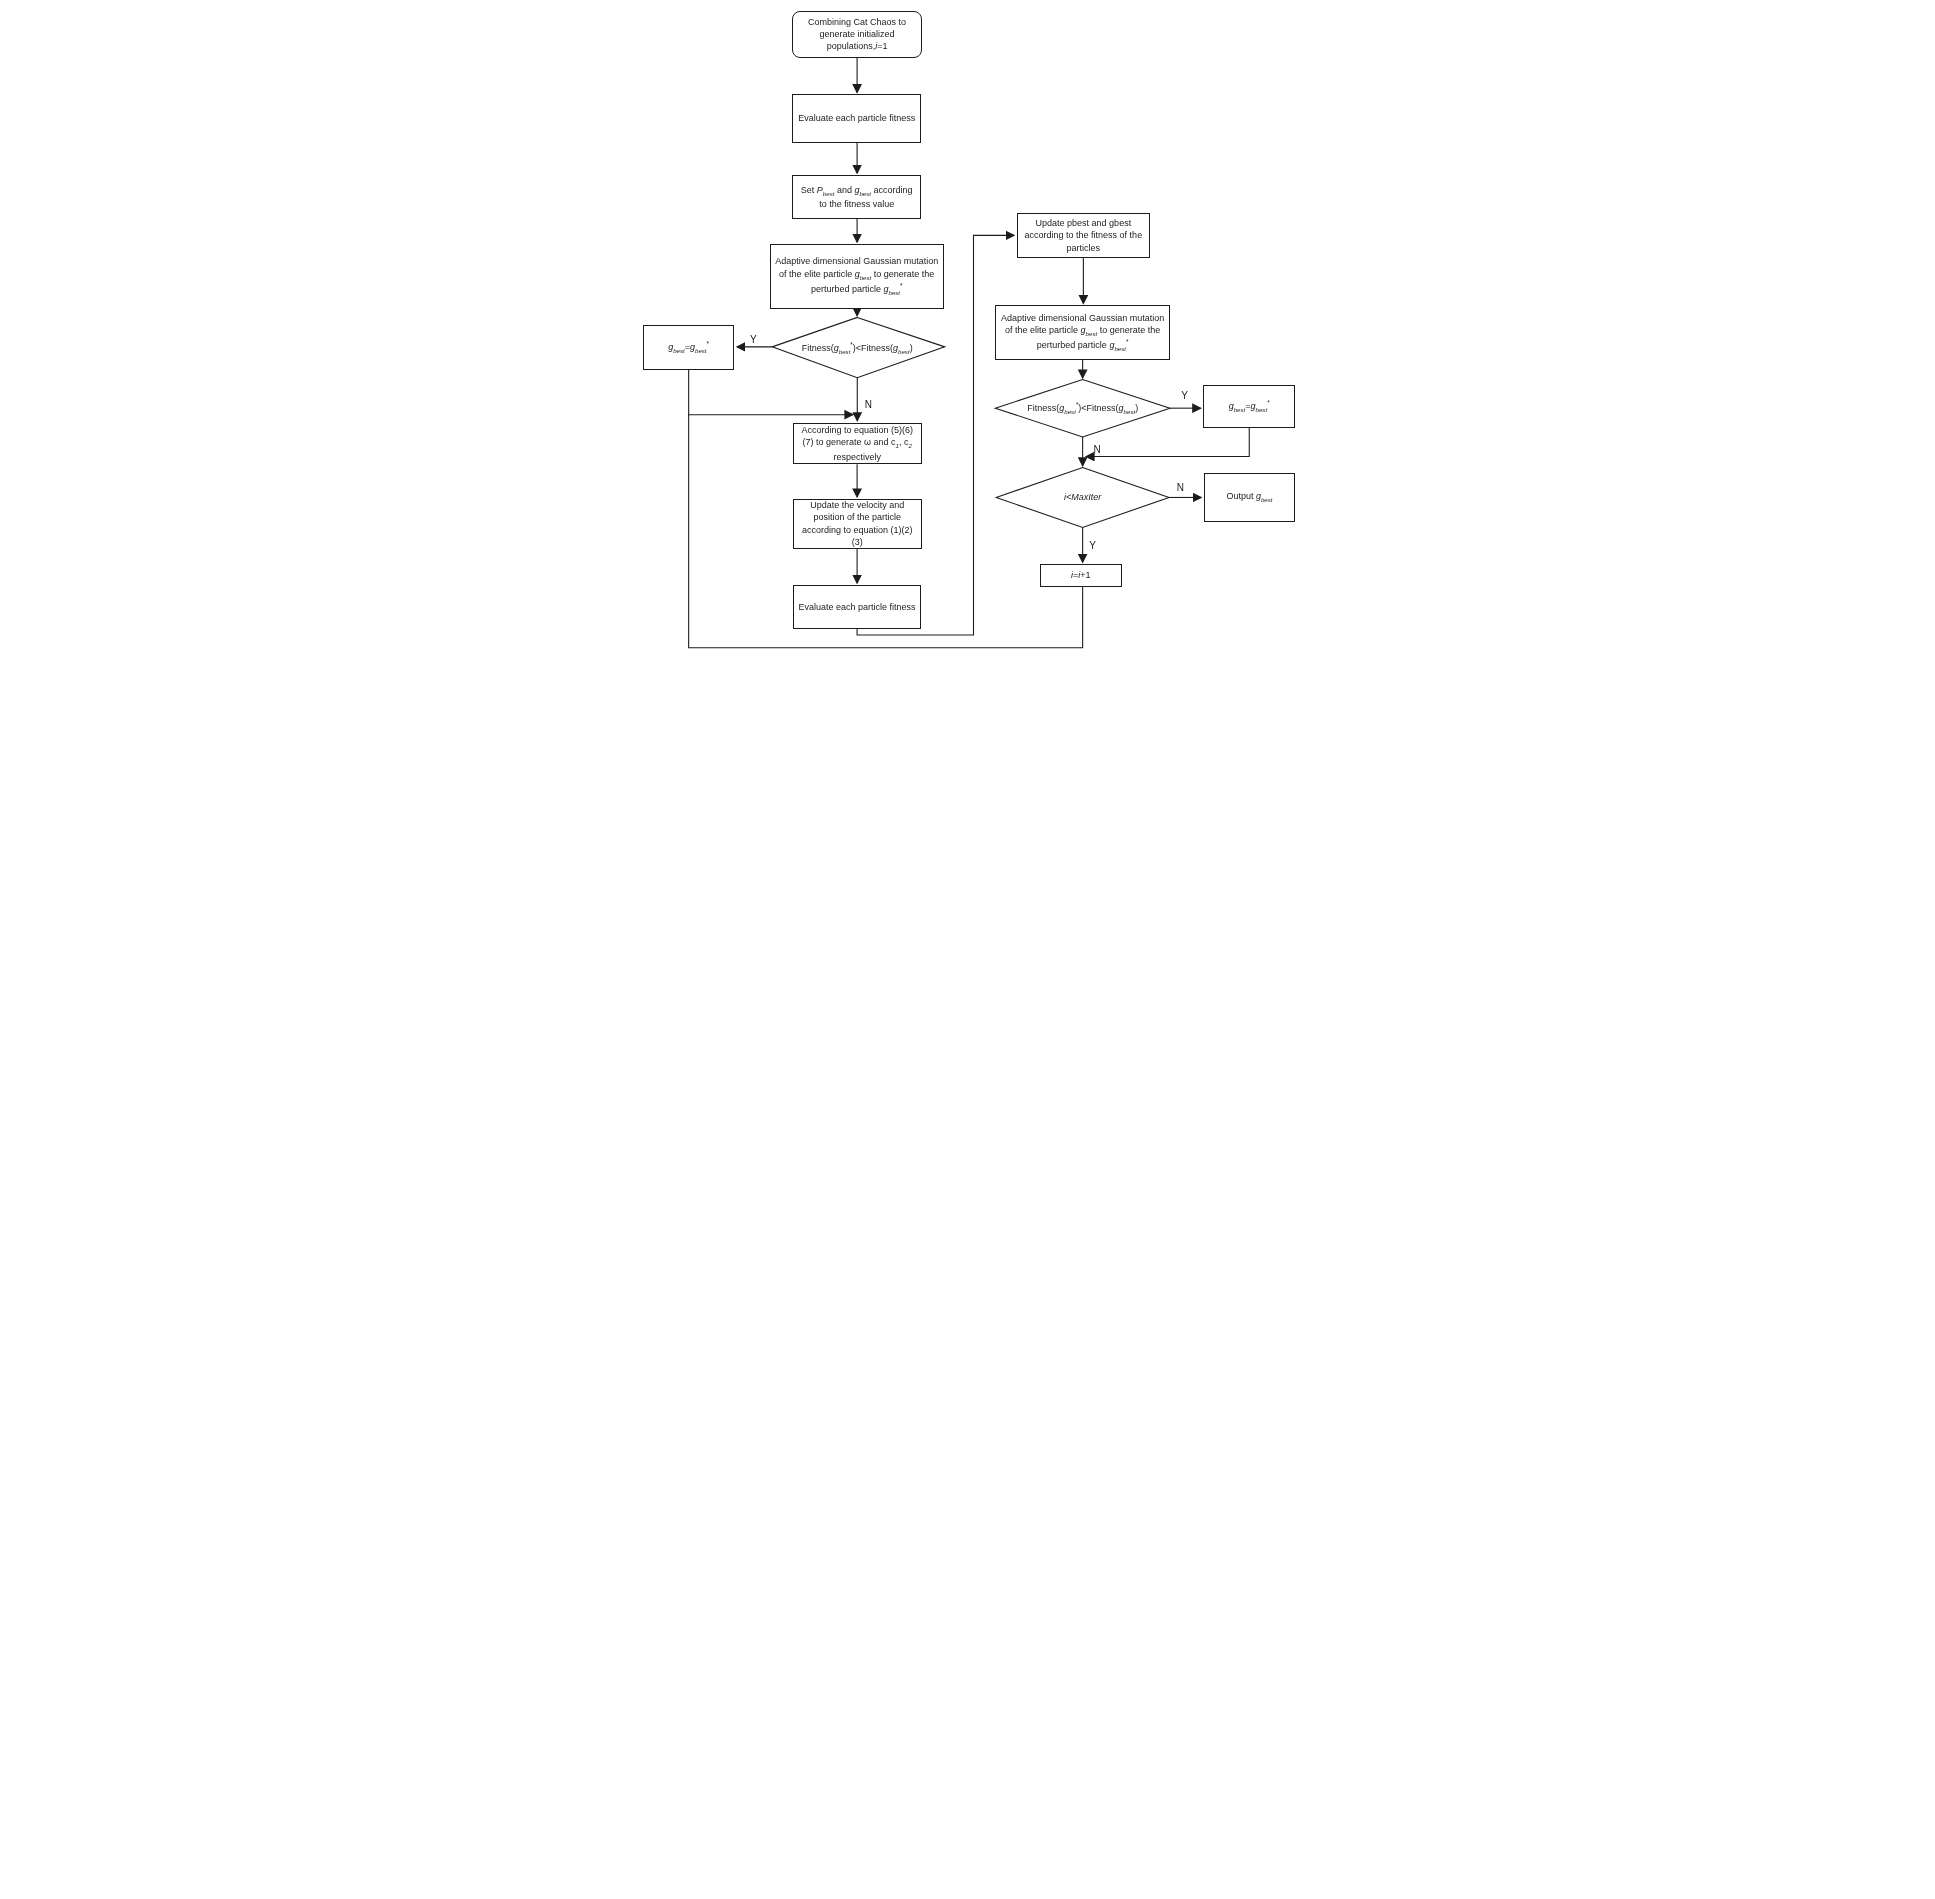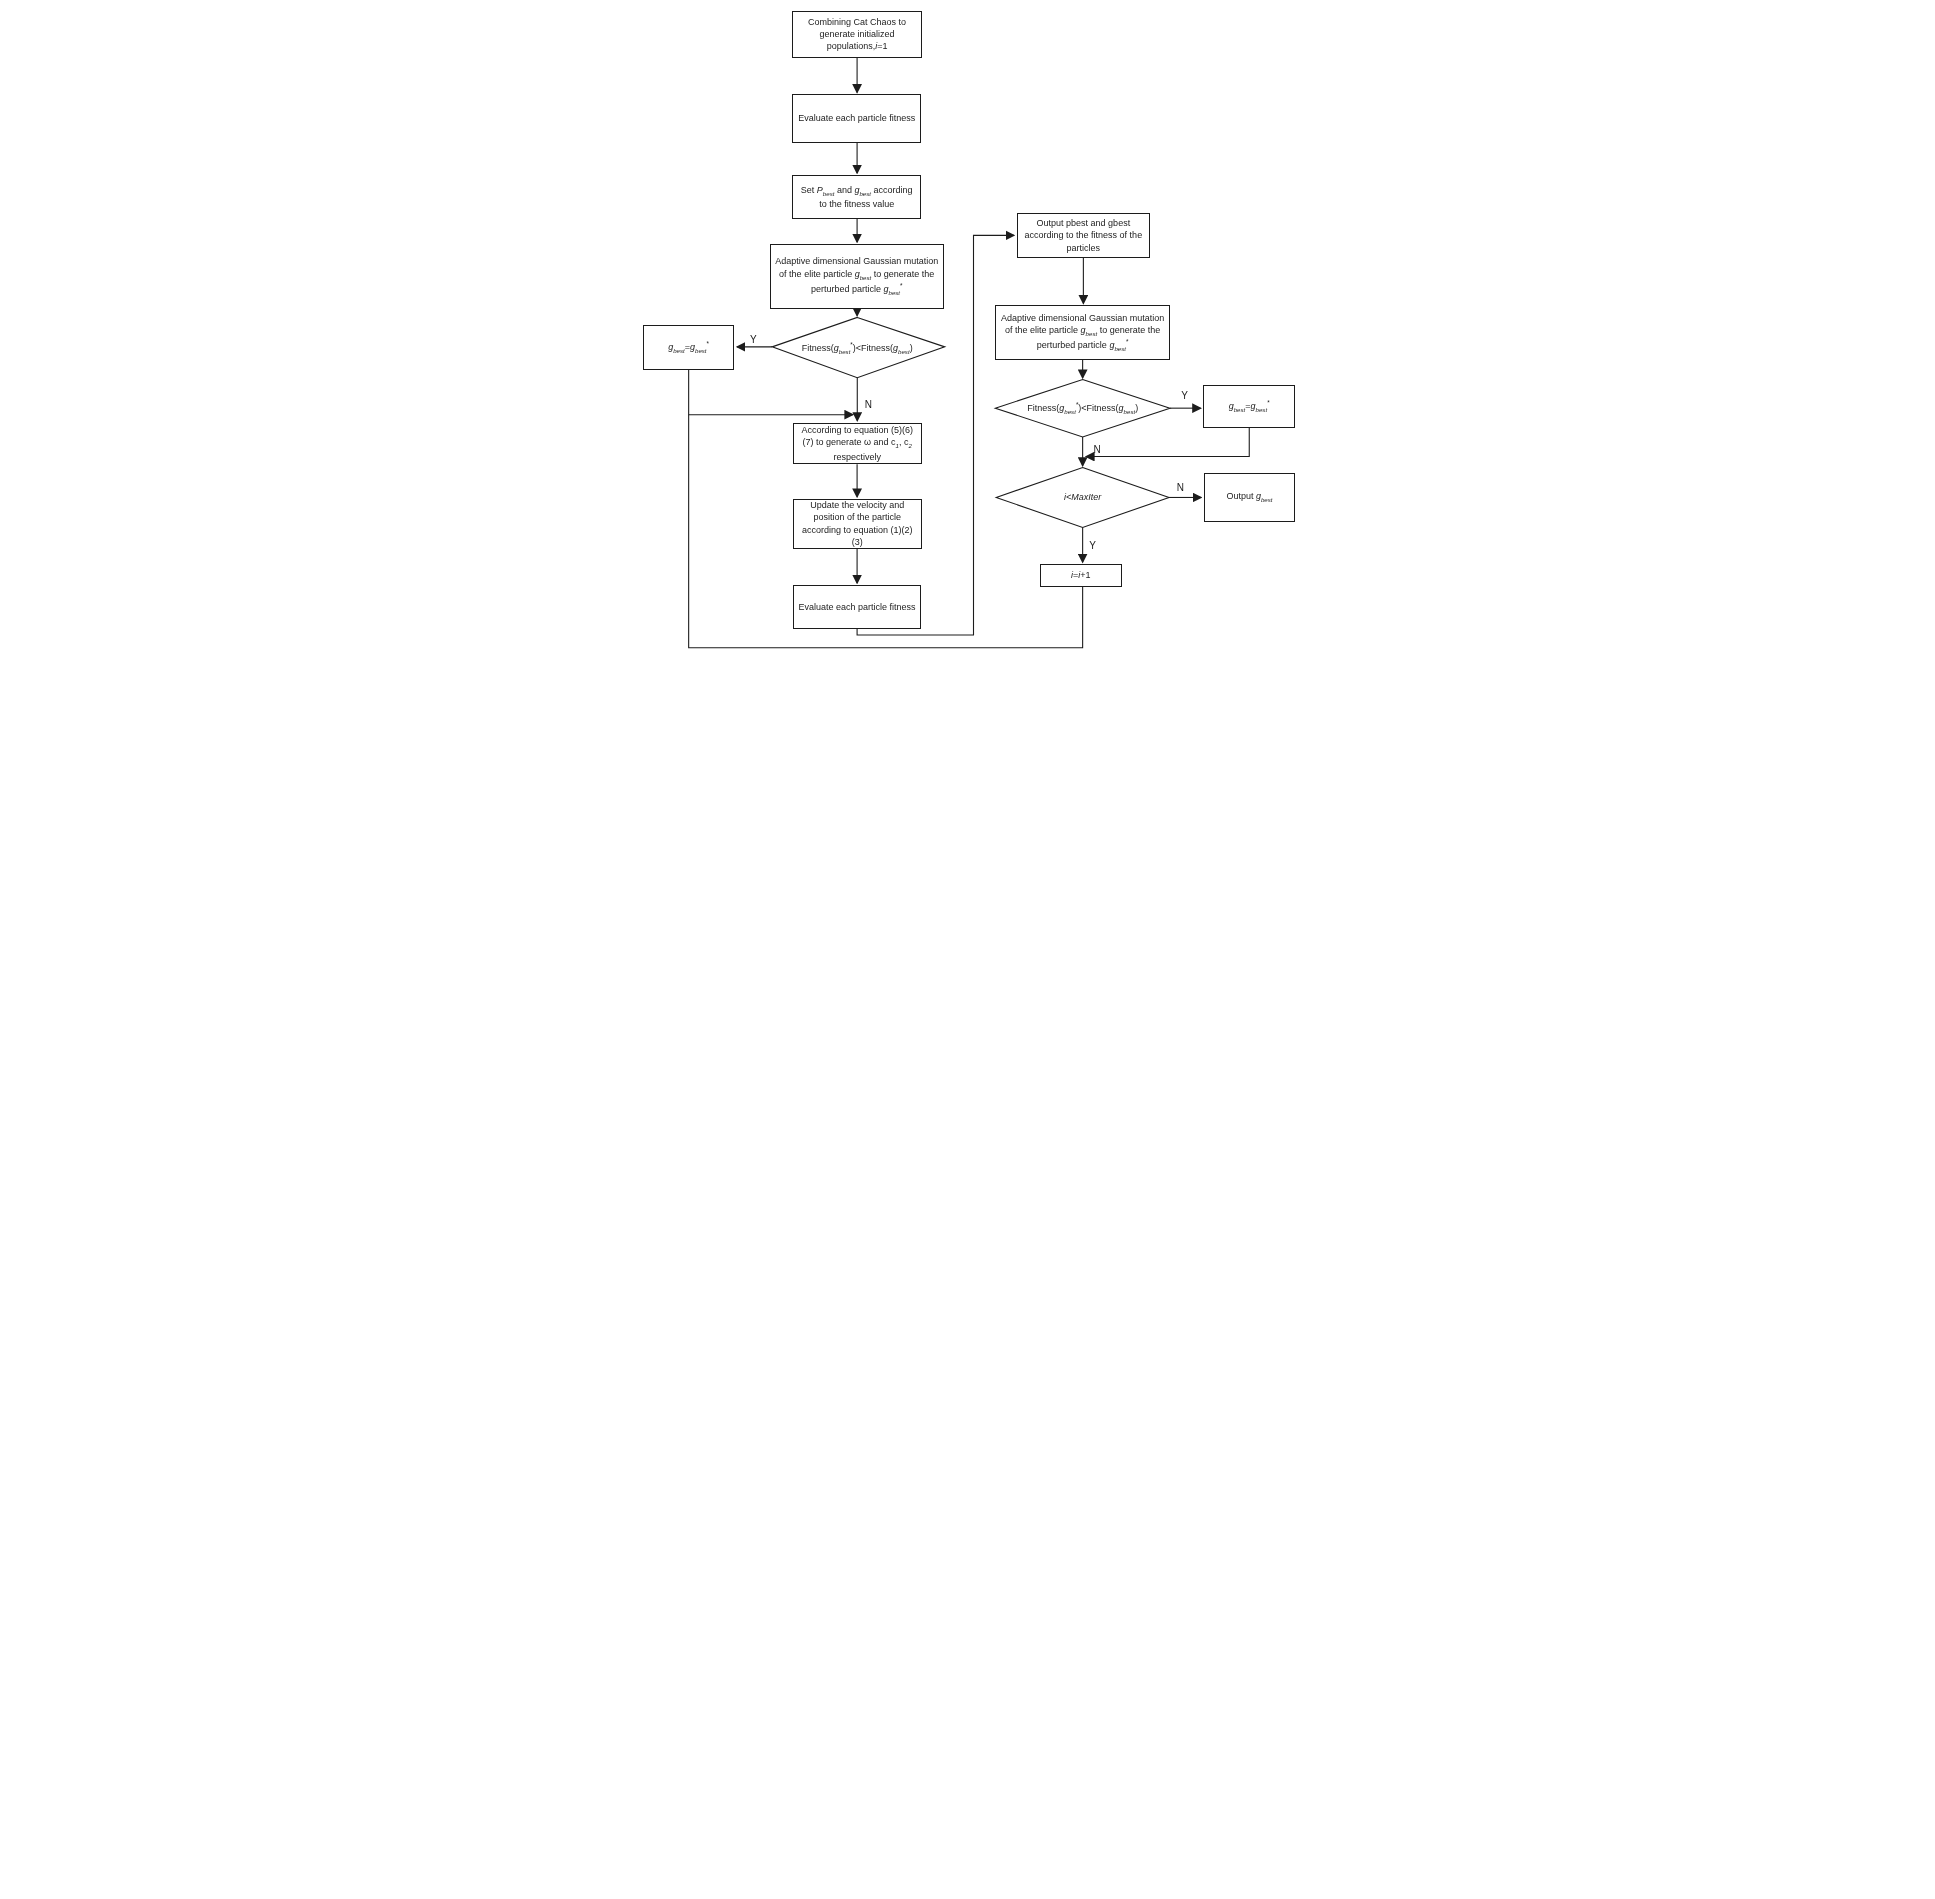"Combining Cat Chaos to generate" .node.rounded { border-radius: 0 -> 8px }
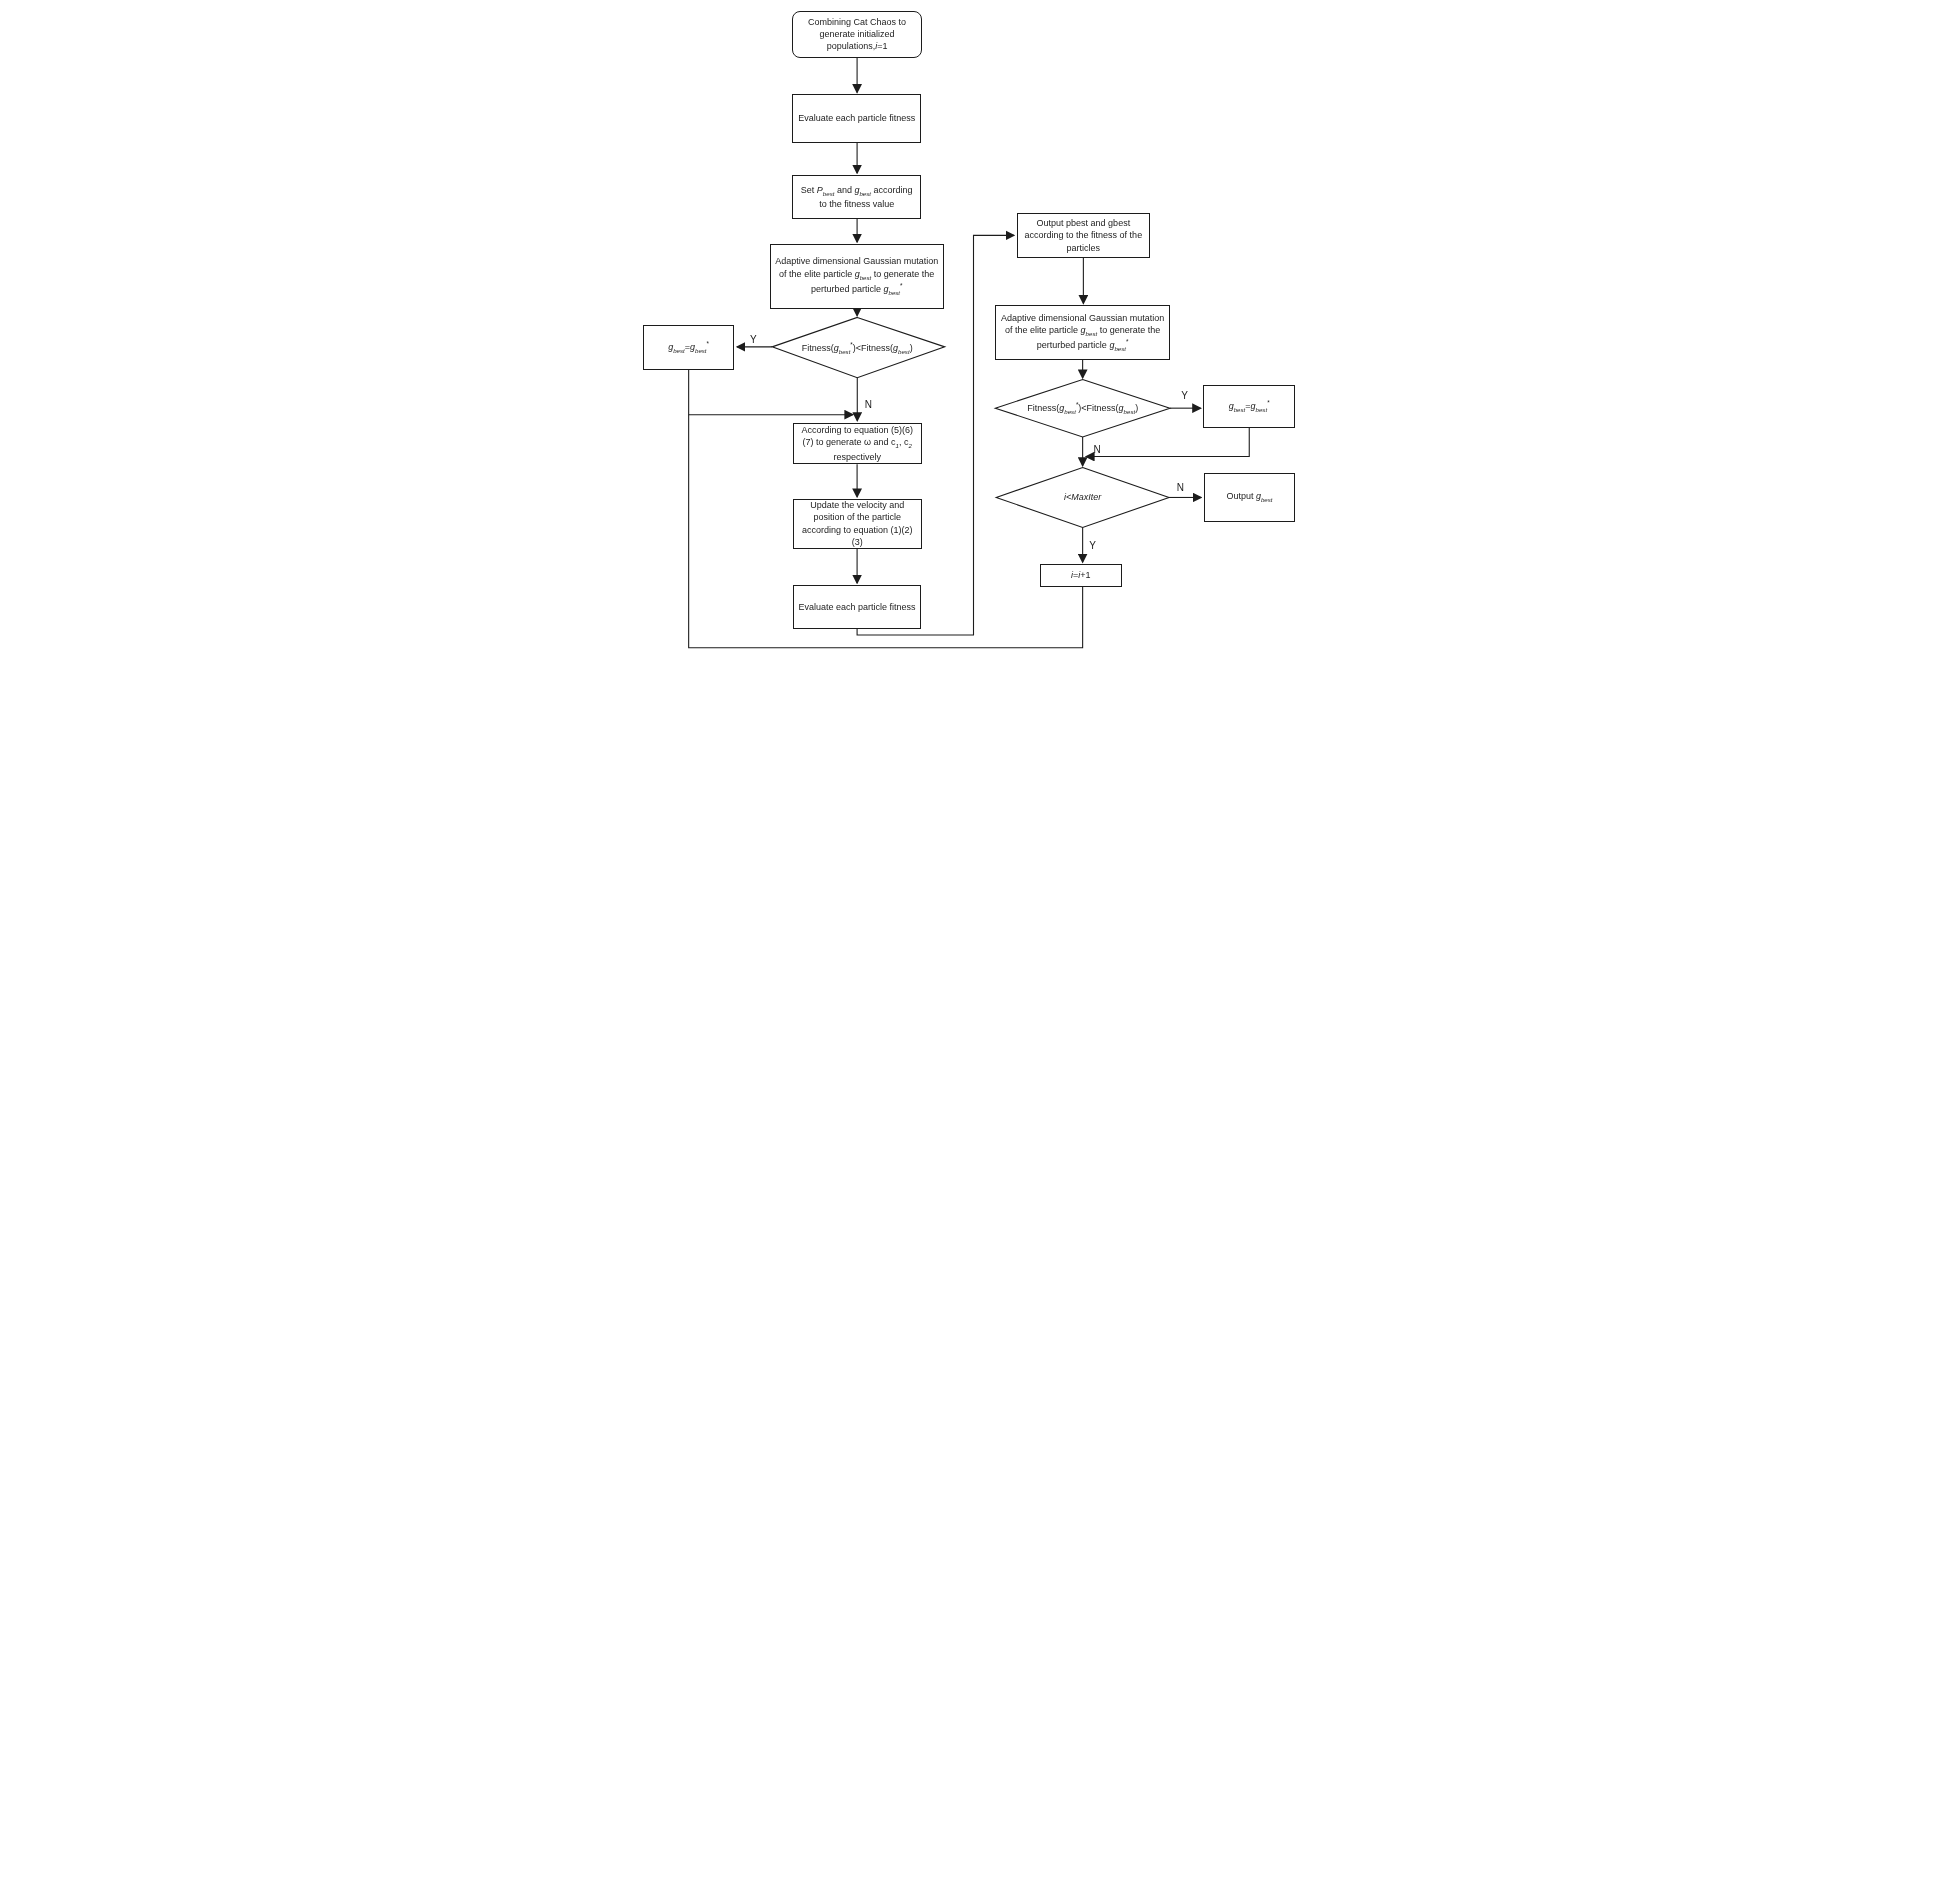"Output pbest and gbest according" span { text: Output -> Update }
